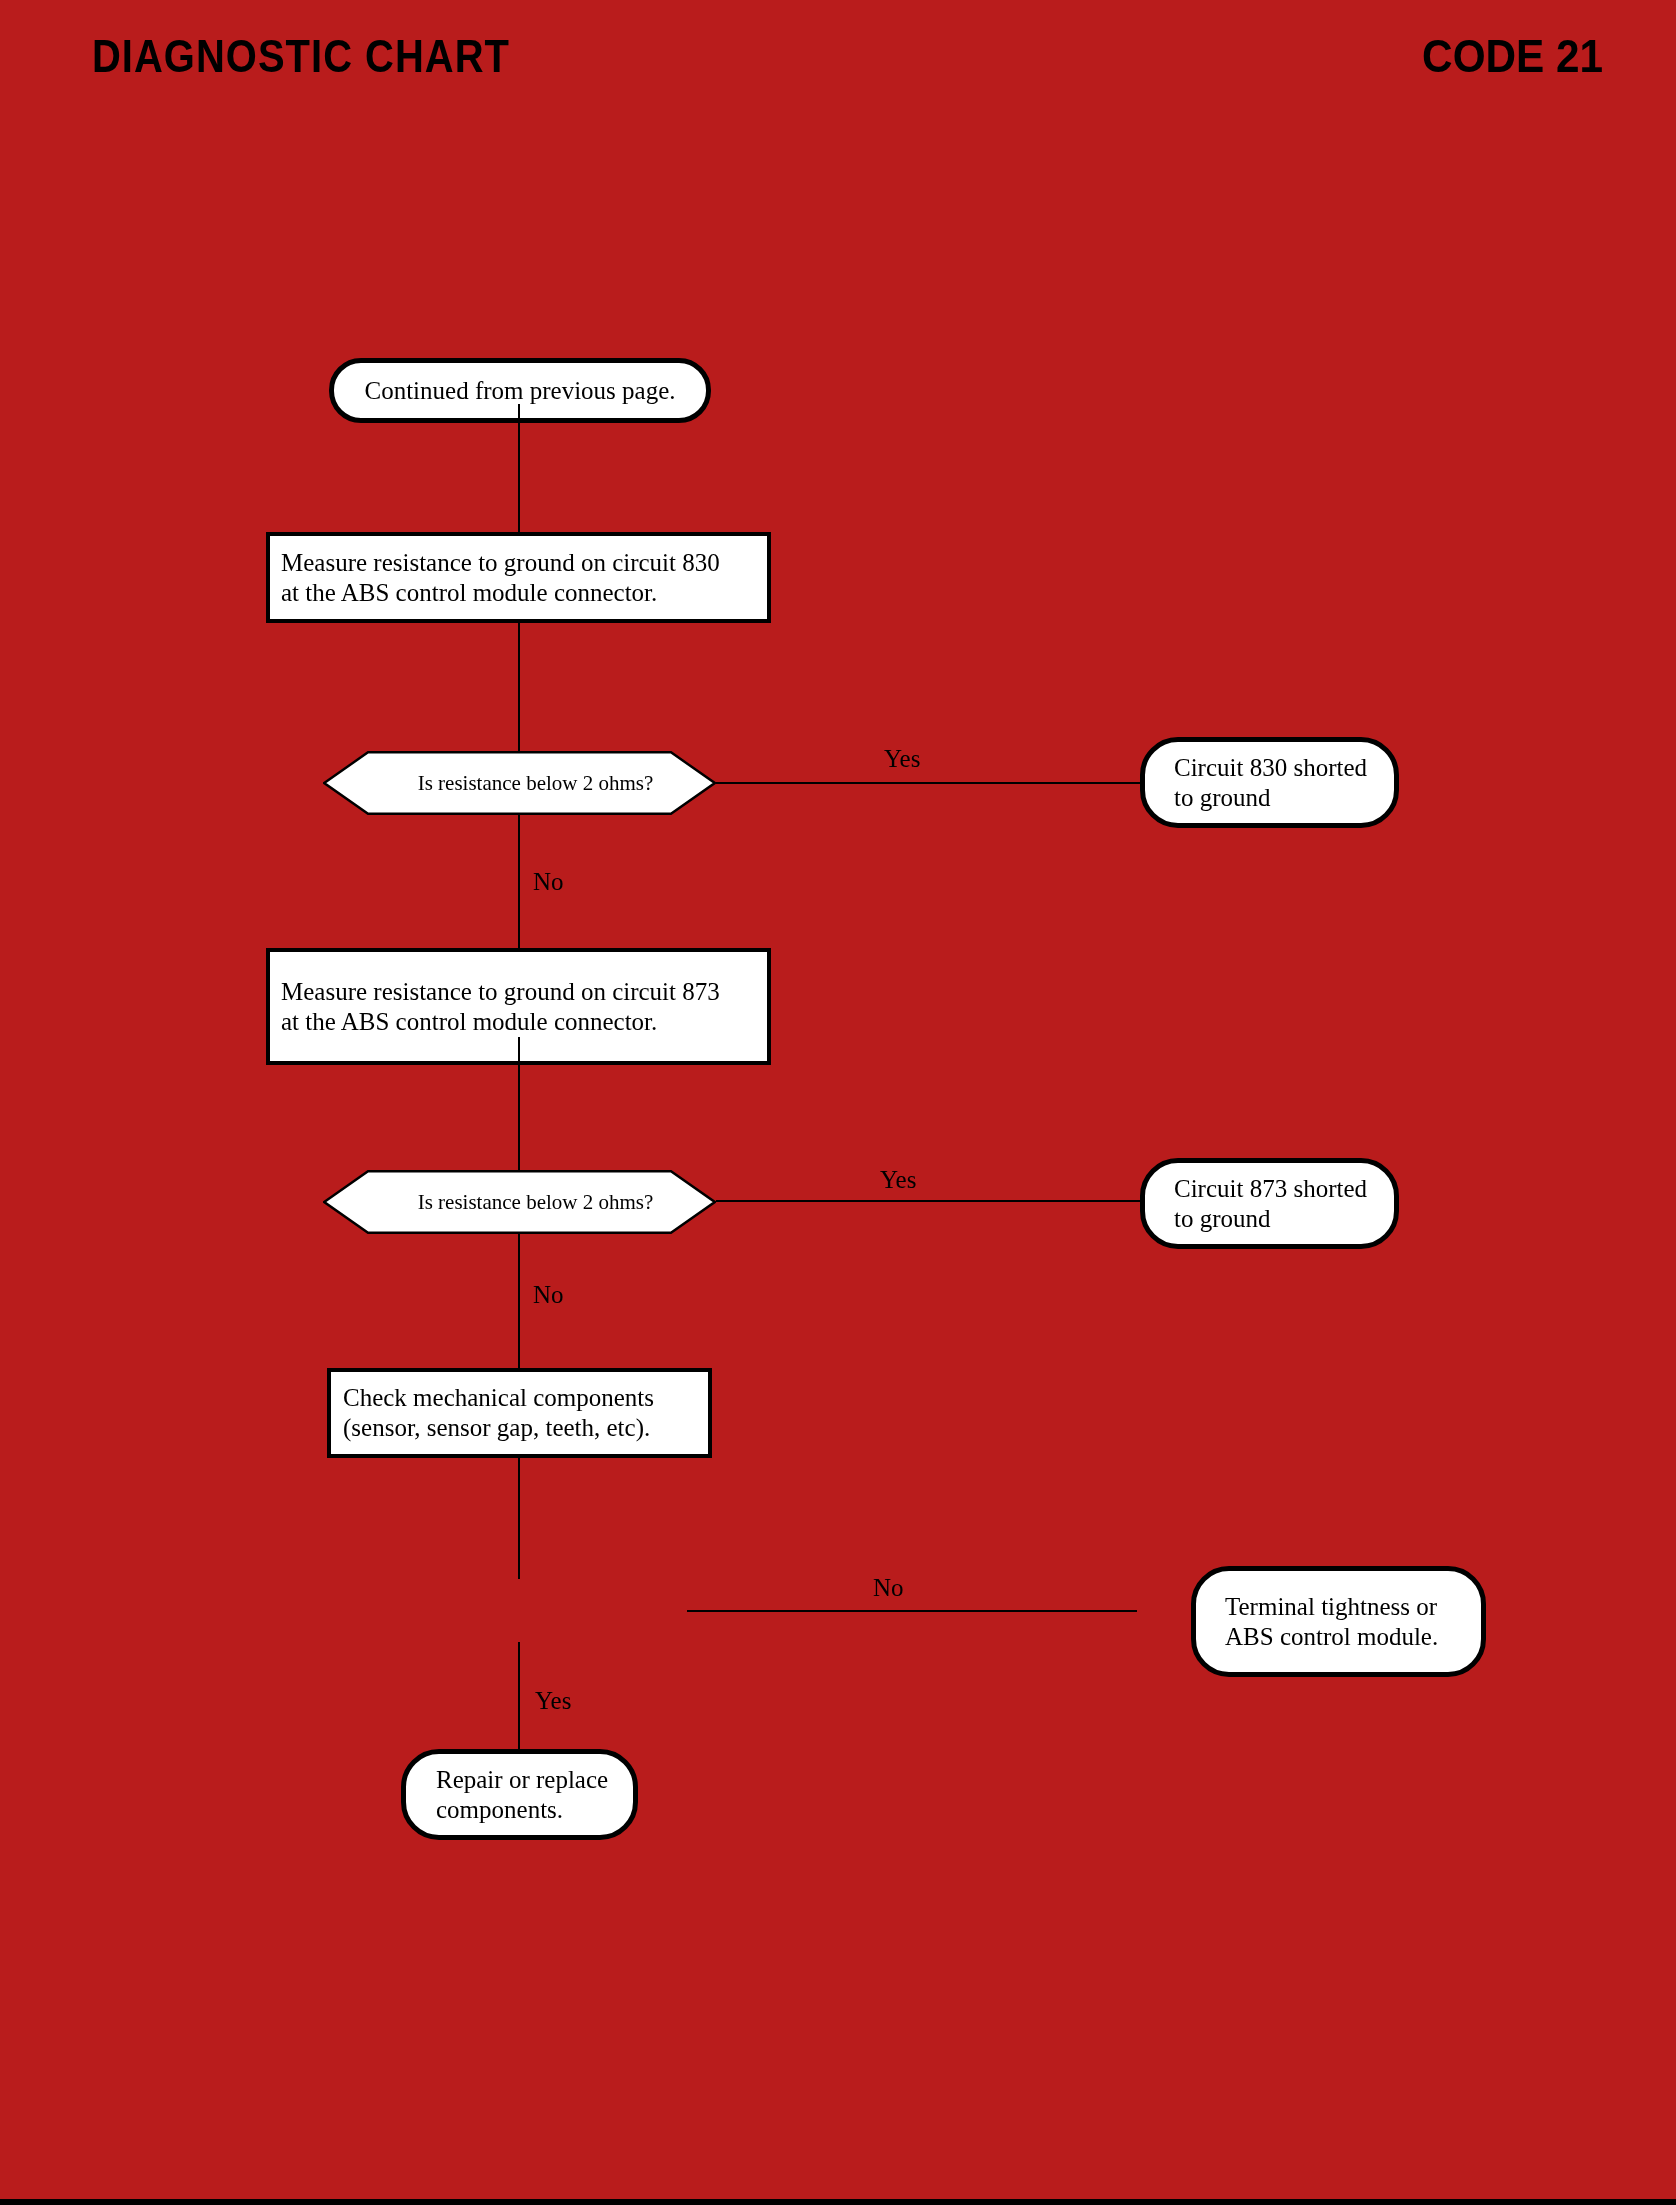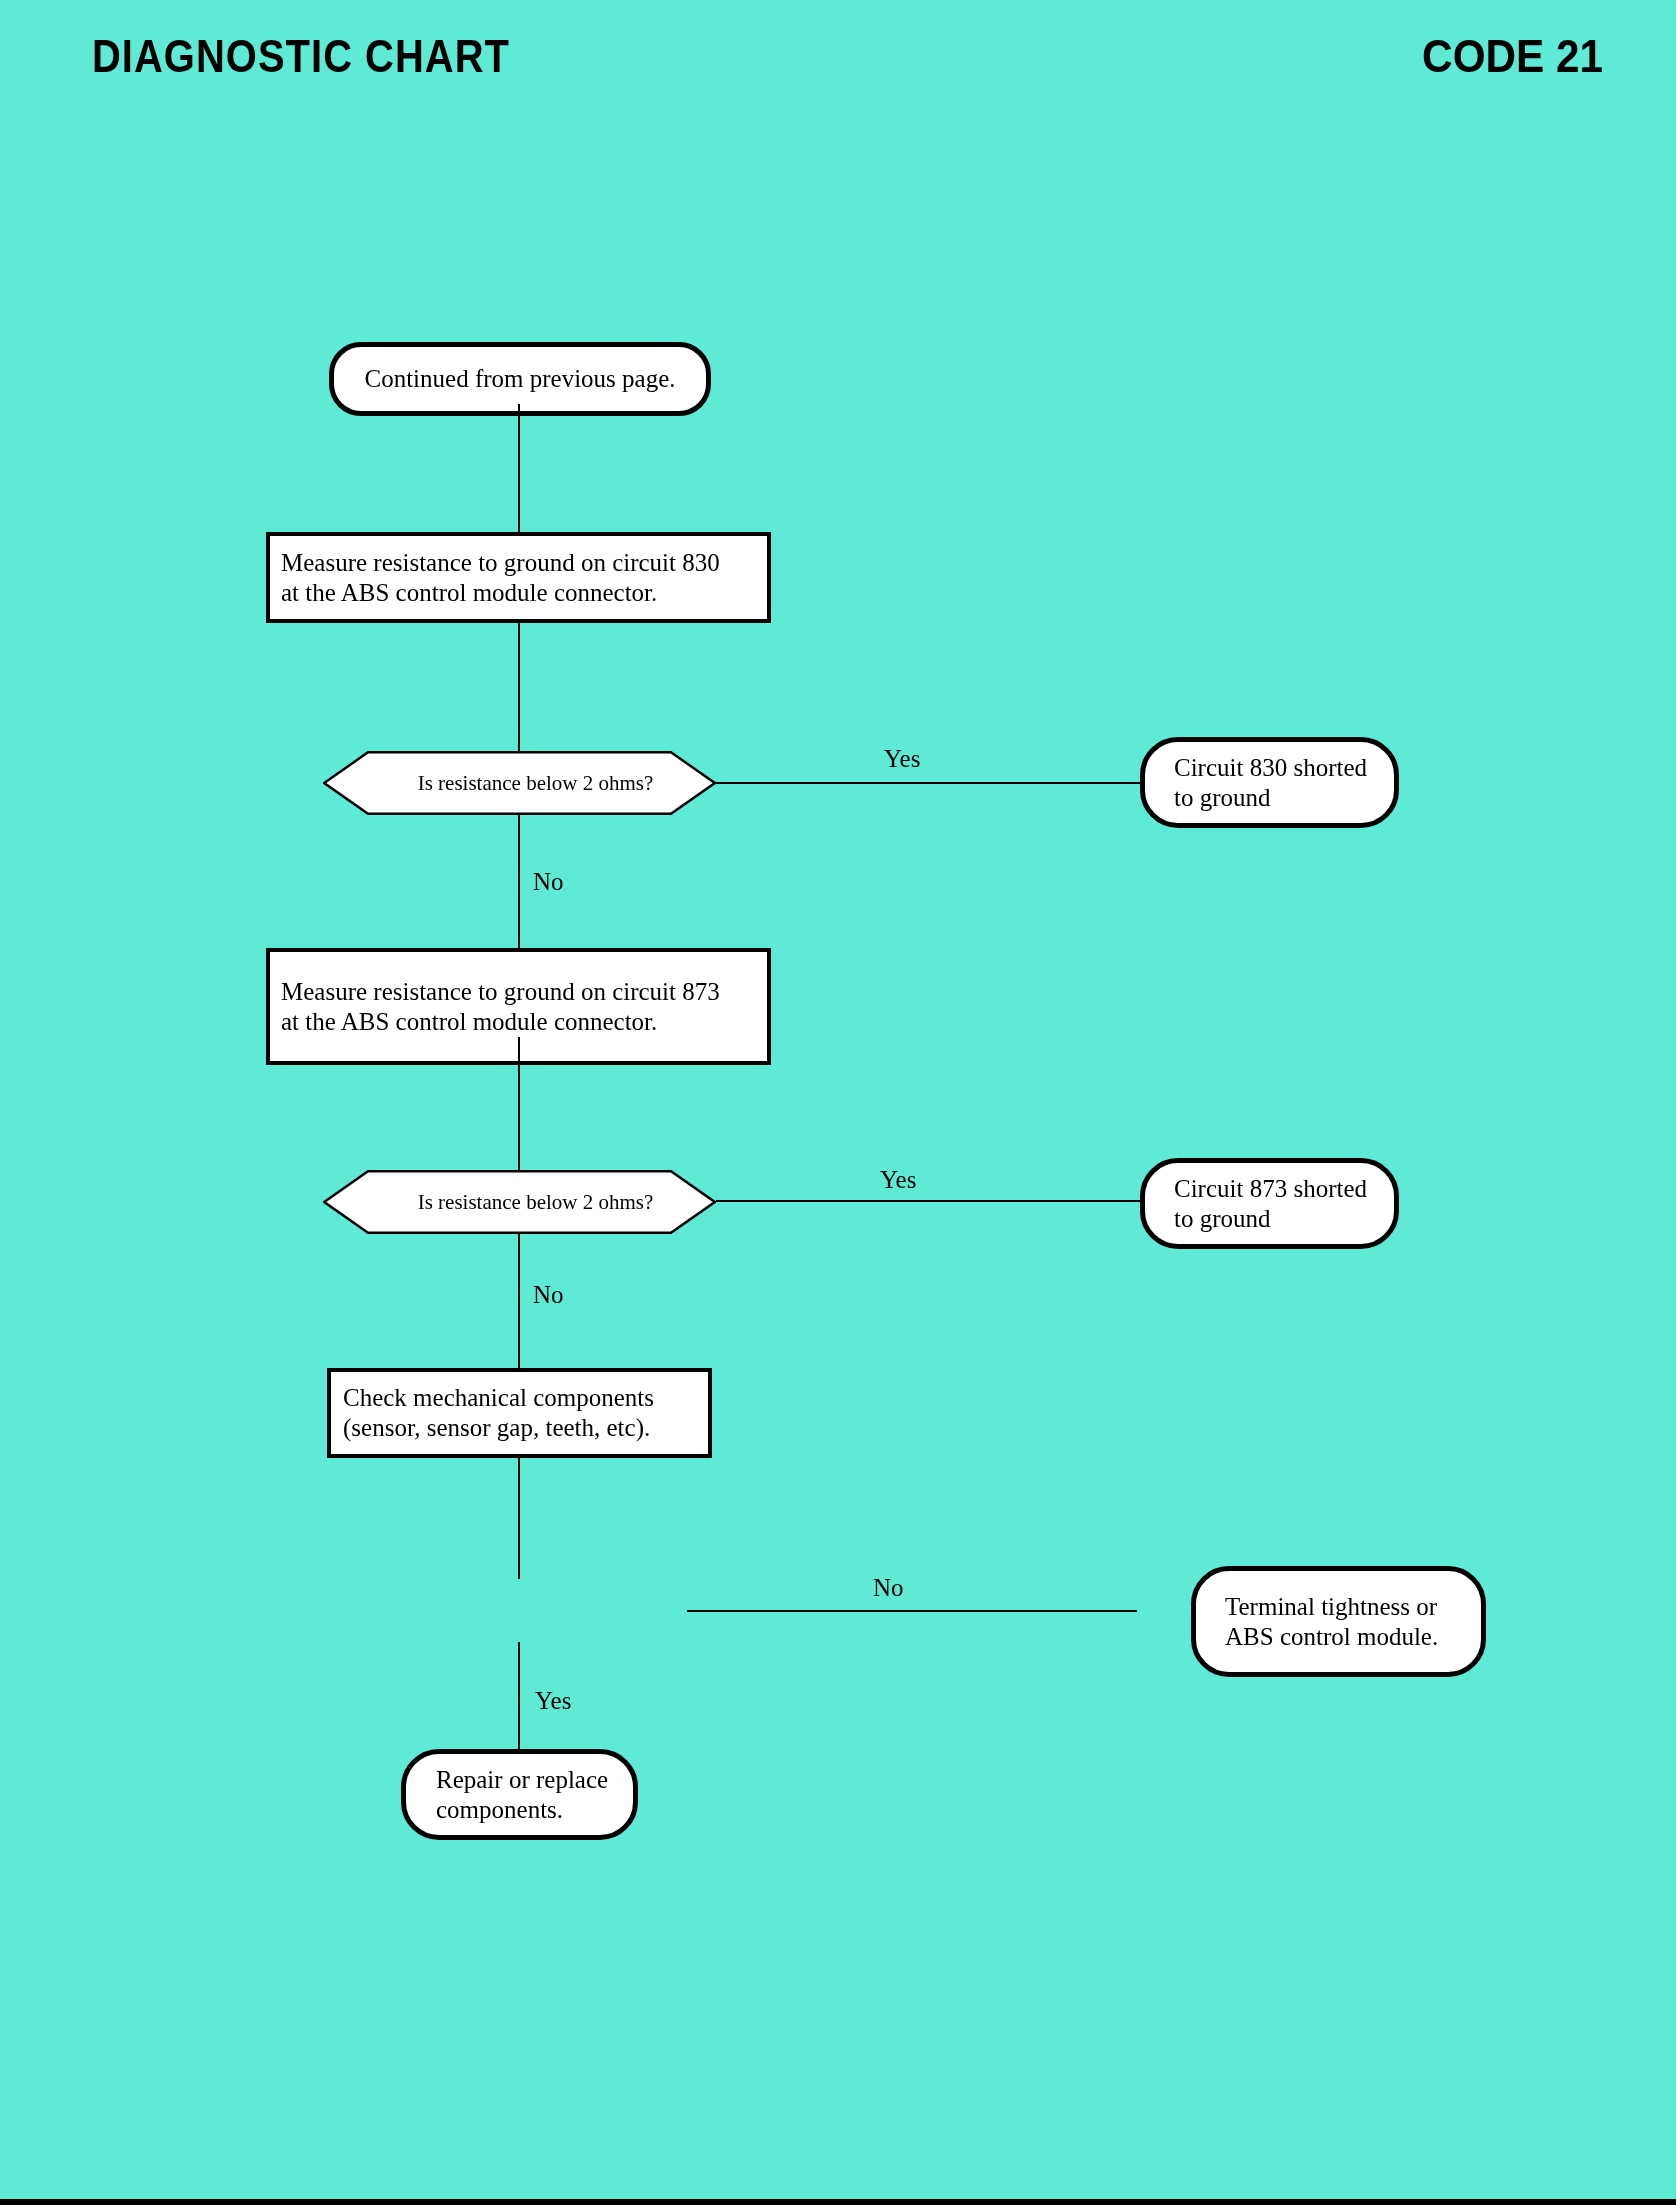"DIAGNOSTIC CHART" .page { background: #5eead4 -> #b91c1c }
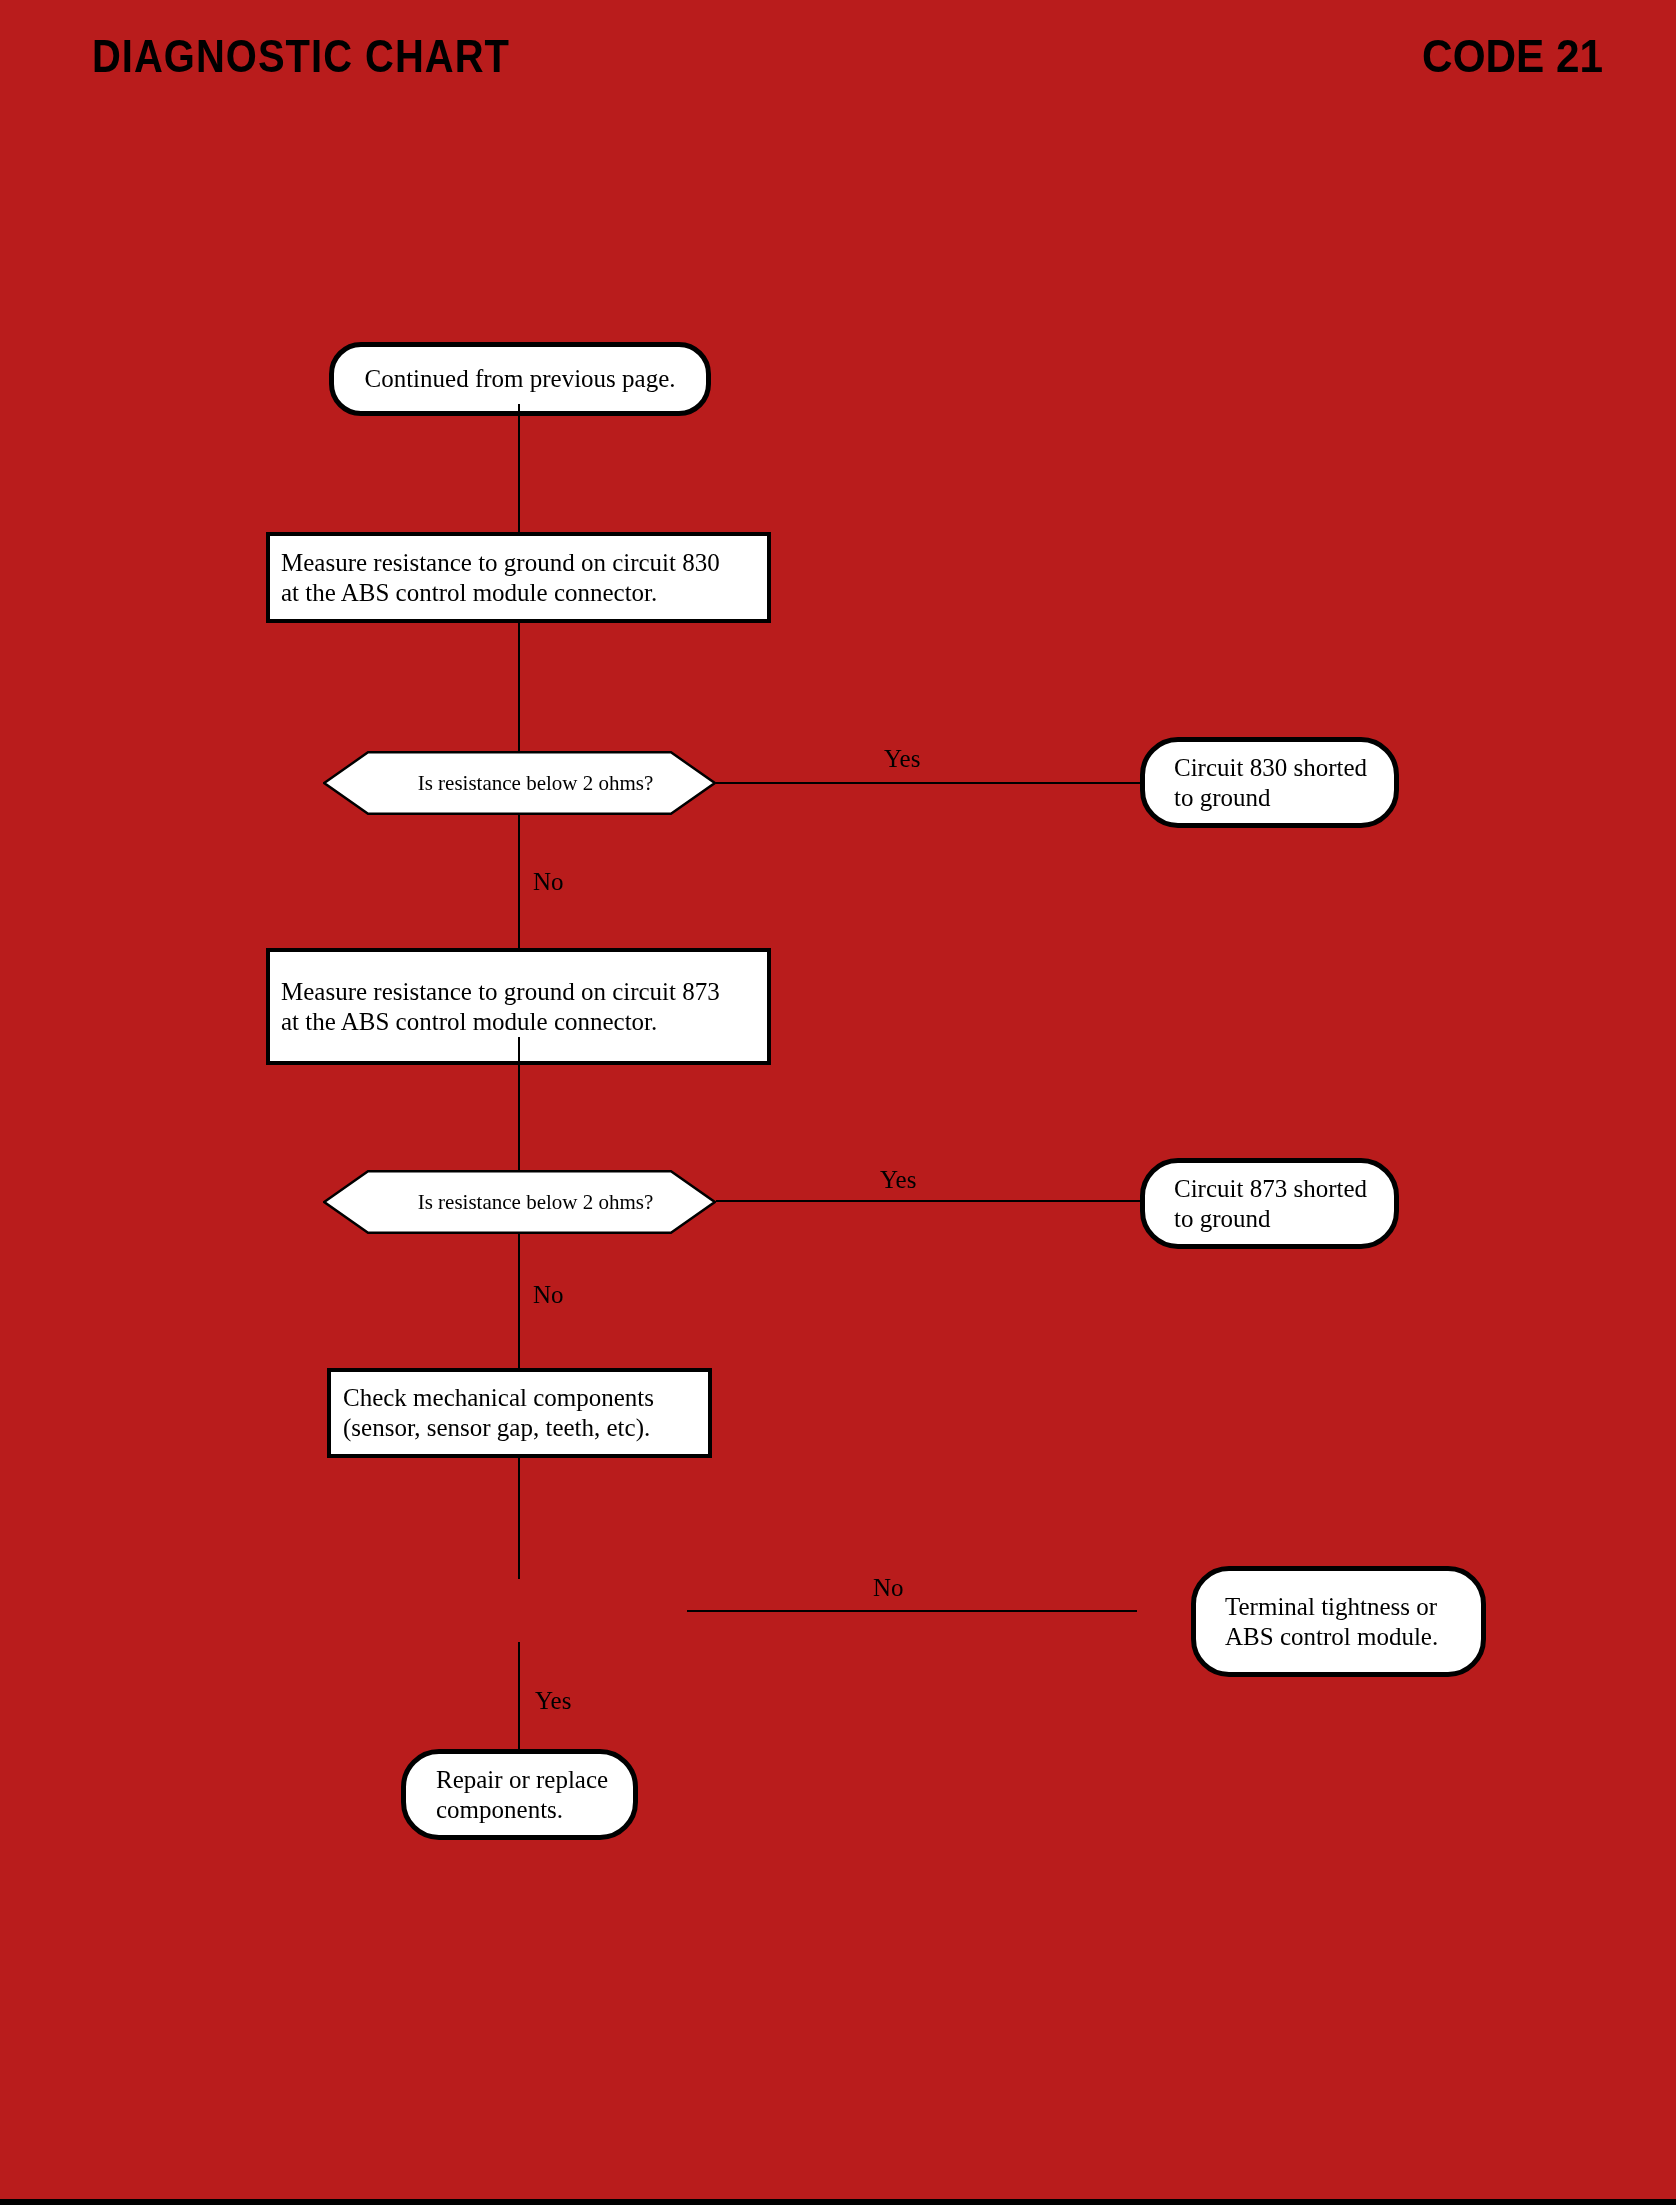"Continued from previous page." div.terminator { height: 74px -> 65px; top: 342px -> 358px }
